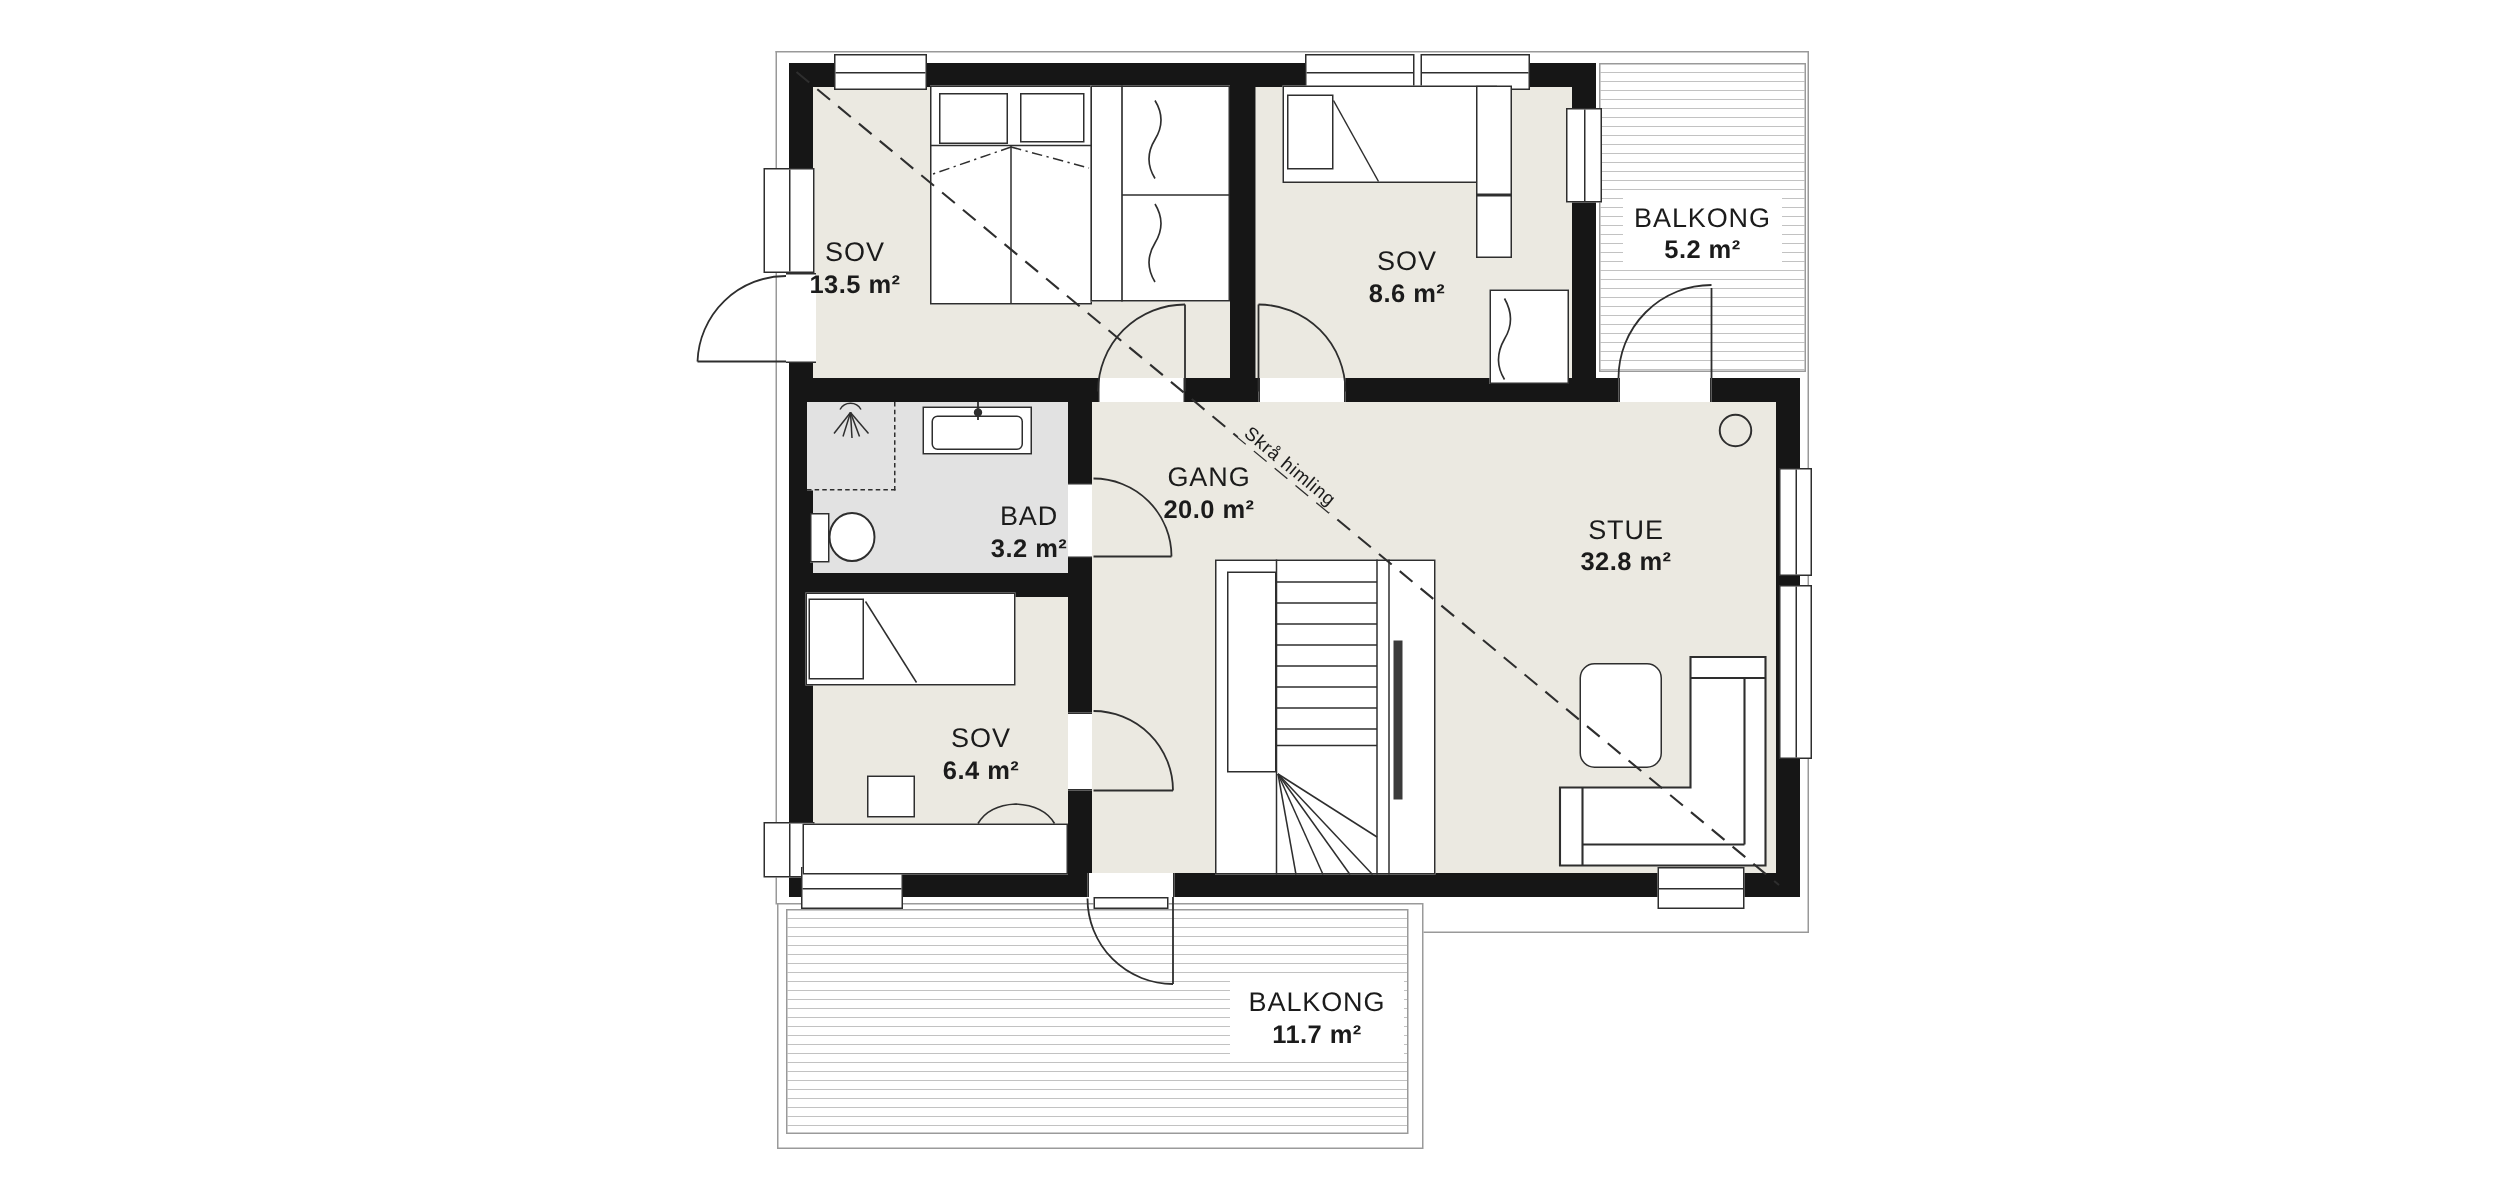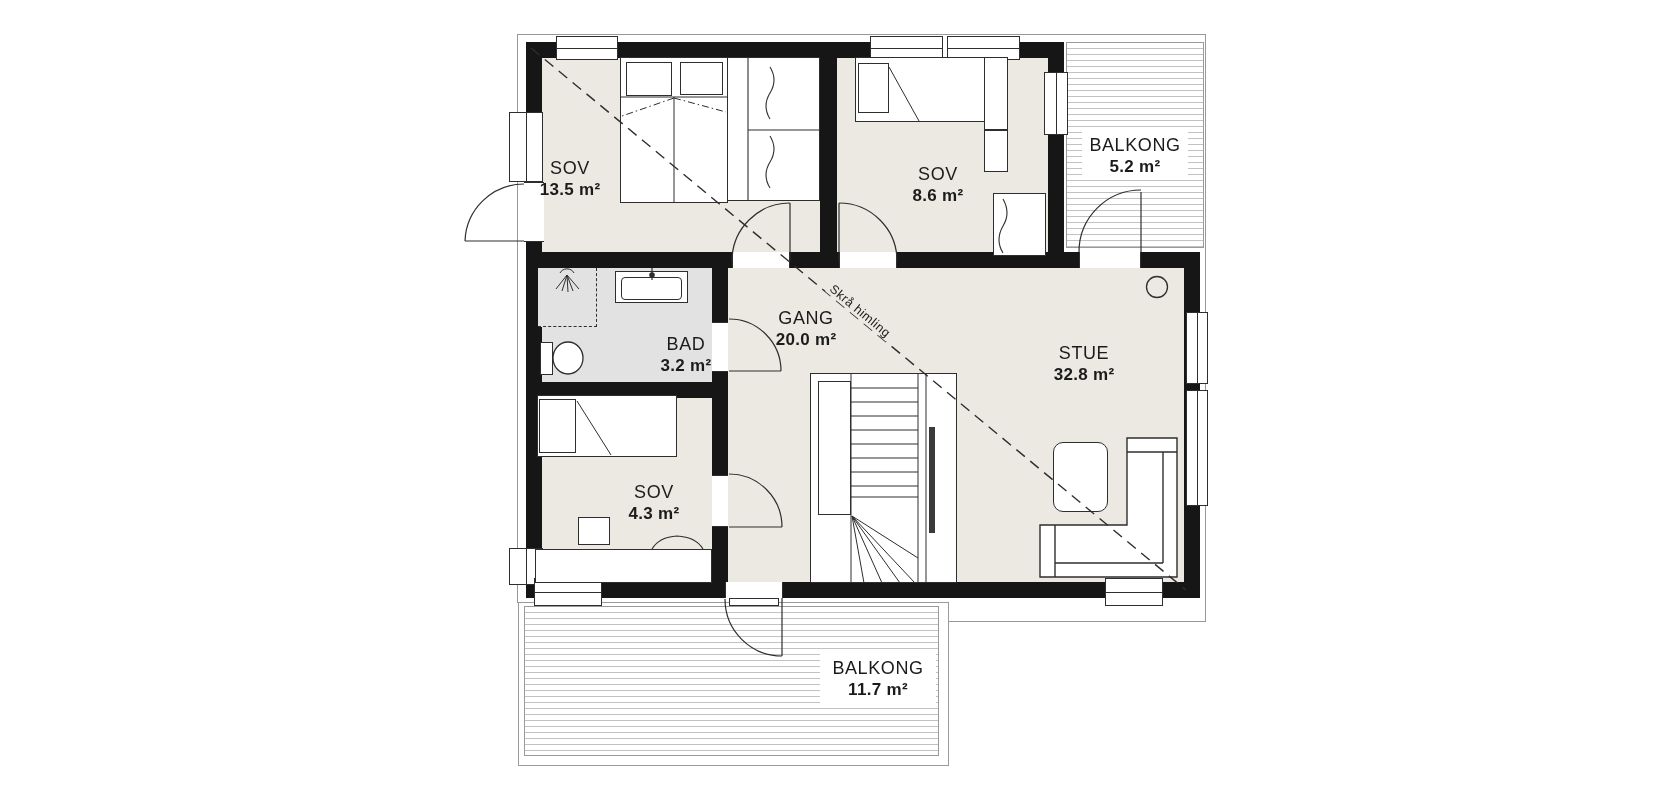"4.3 m²" span.l2 { text: 4.3 -> 6.4 }
